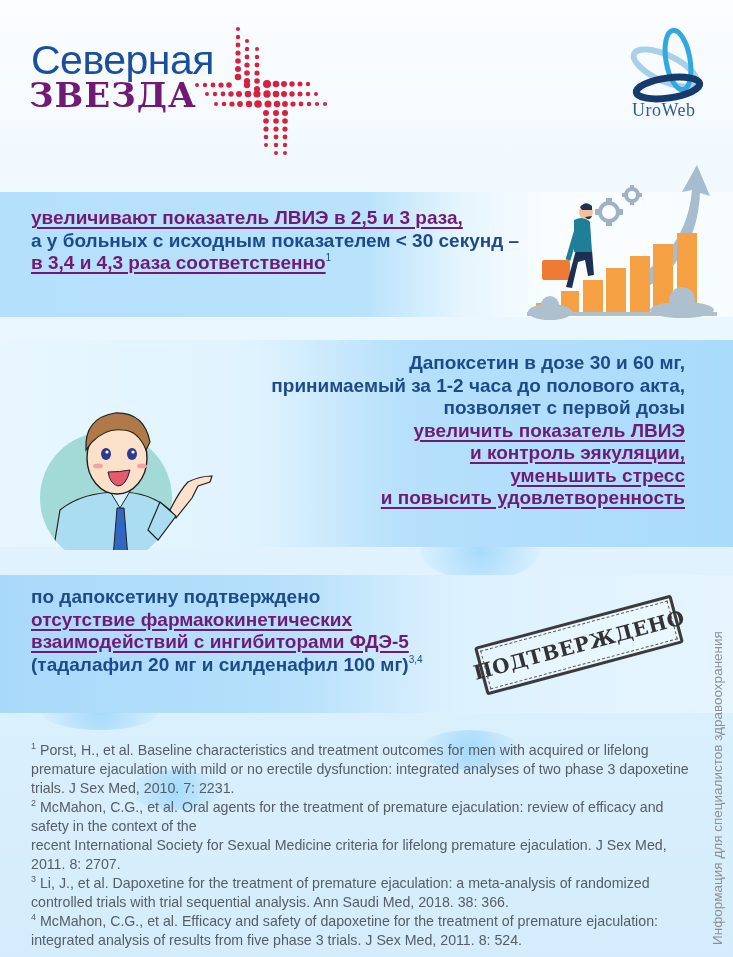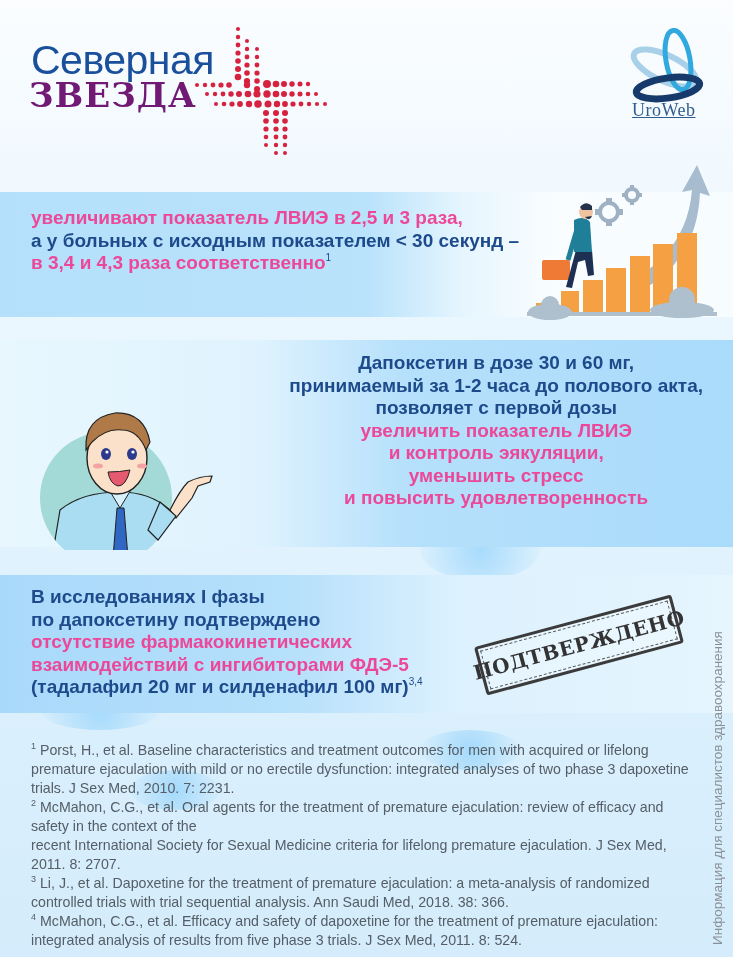"UroWeb" .uroweb-label { text-decoration: underline -> none }
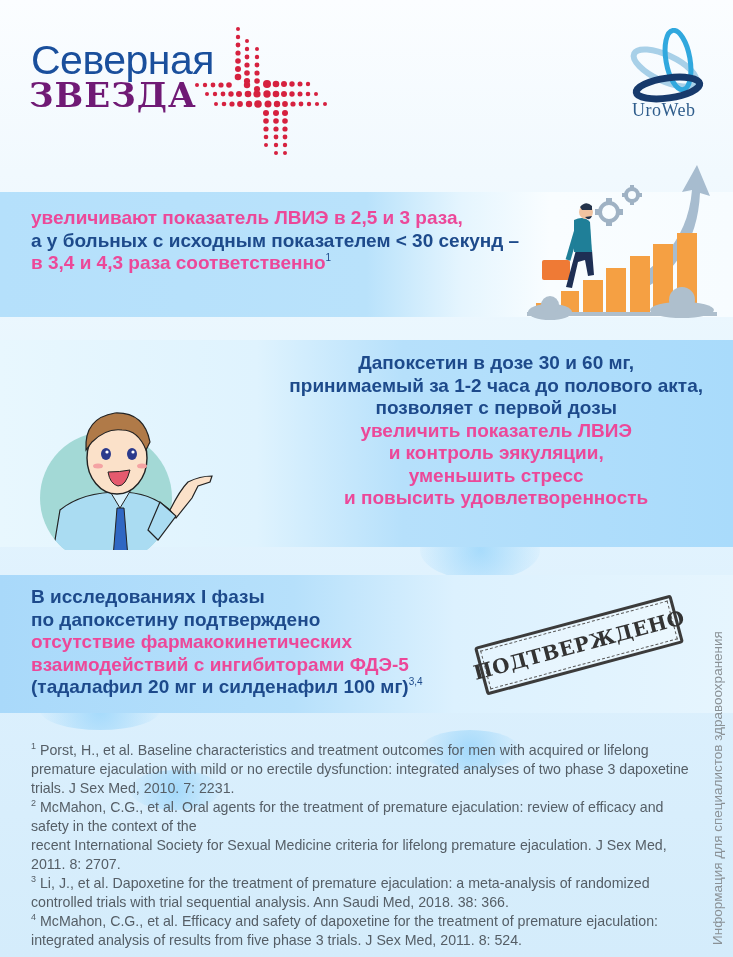"увеличивают показатель ЛВИЭ в 2,5" .red { color: #ec4899 -> #701a75; text-decoration: none -> underline }
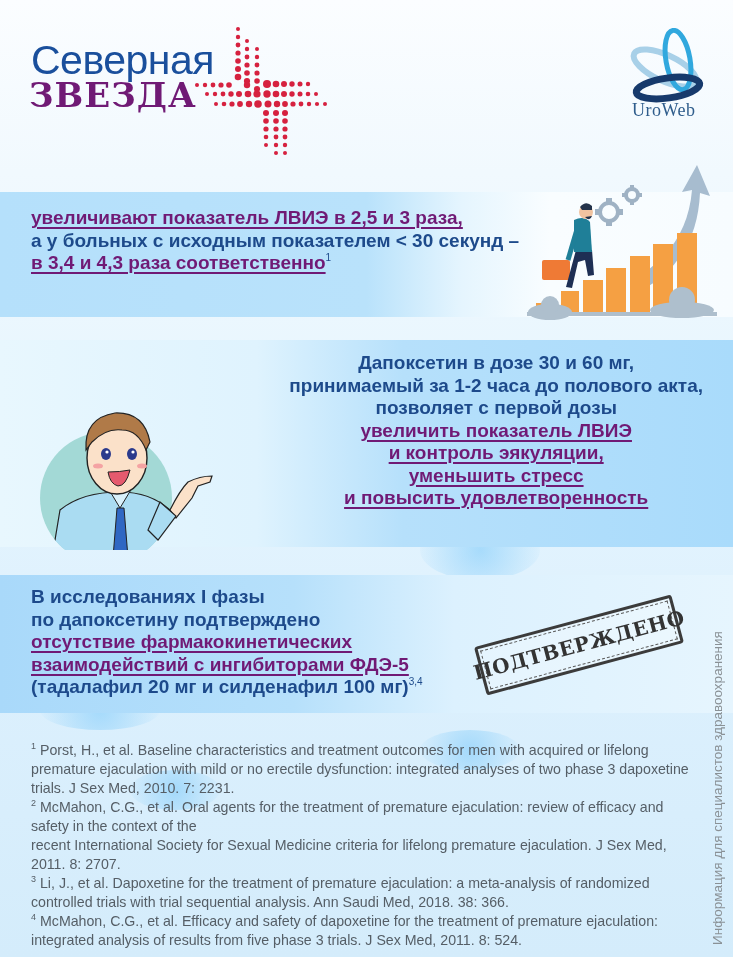"Дапоксетин в дозе 30 и" .block2 { right: 30px -> 48px; text-align: center -> right }
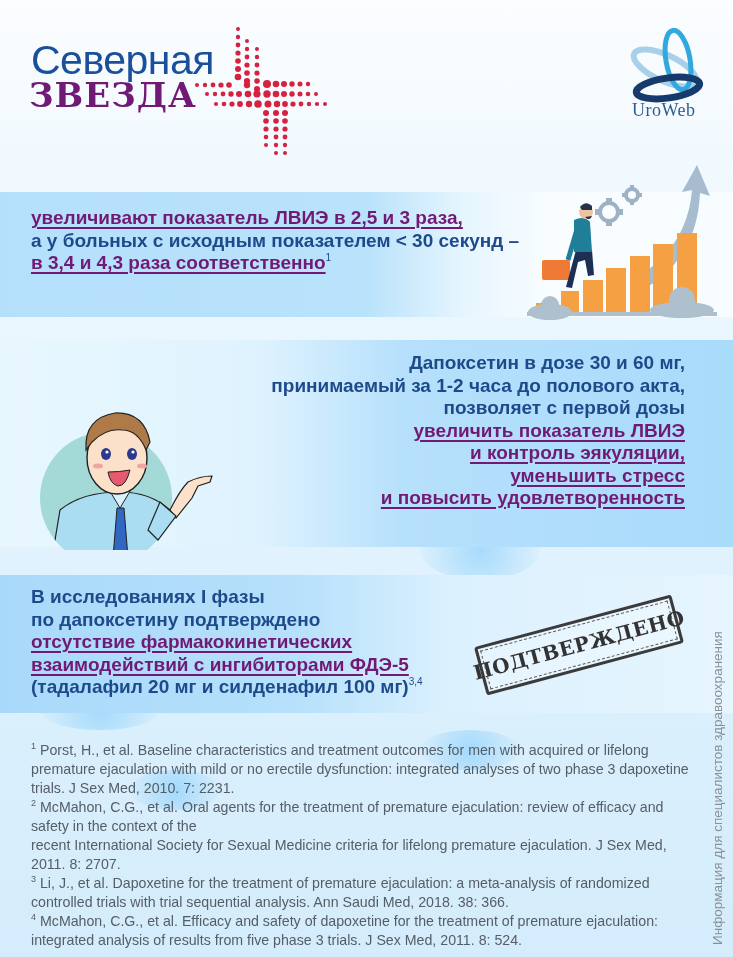"В исследованиях I фазы" div.blue { html: <div>В исследованиях I фазы</div> -> none }
